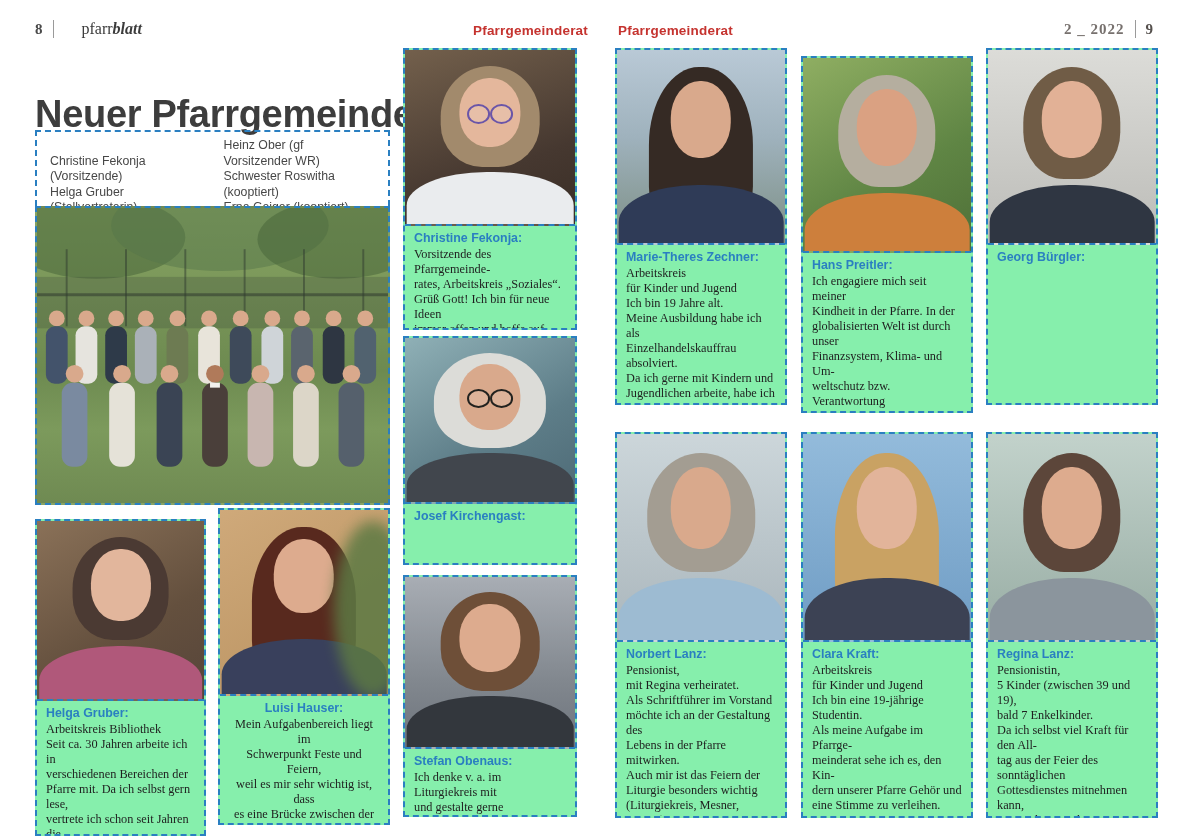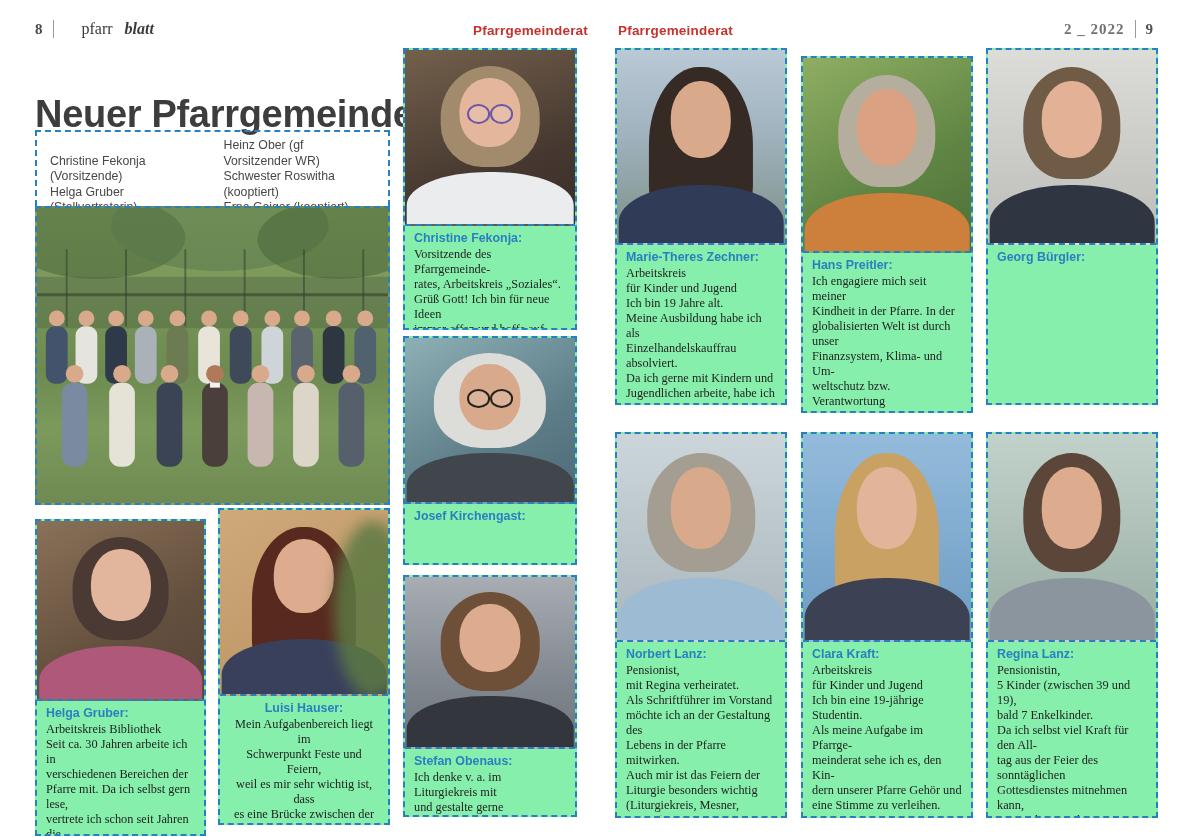"blatt" .logo .it { margin-left: 12px -> none }
